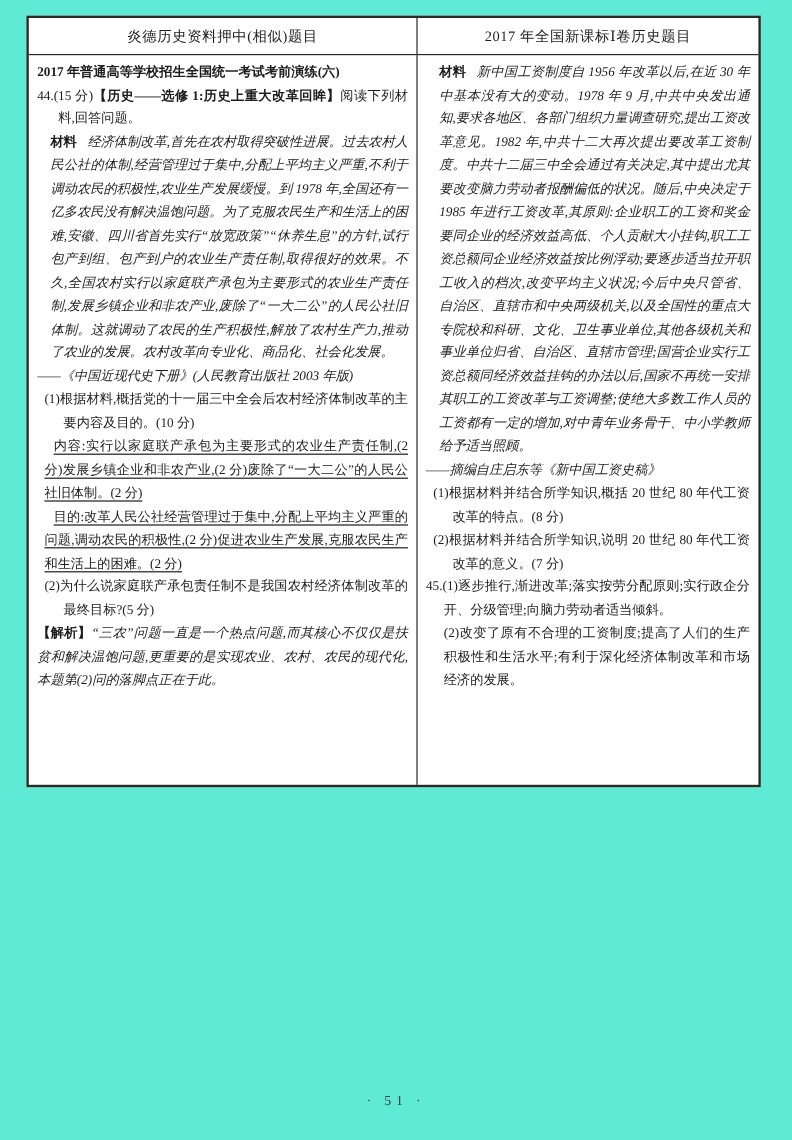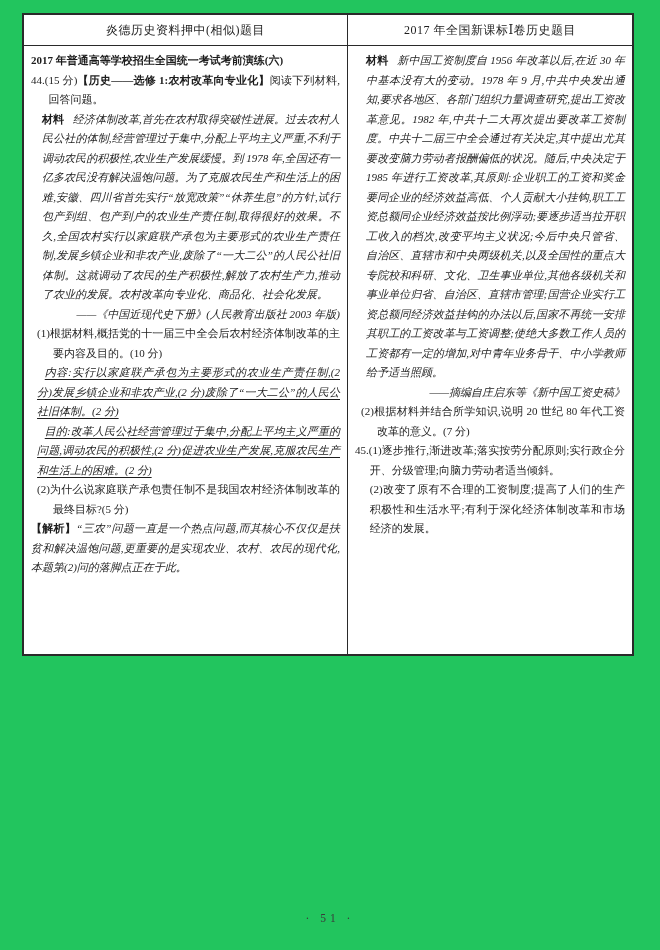"炎德历史资料押中(相似)题目" .sheet { background: #22c55e -> #5eead4 }
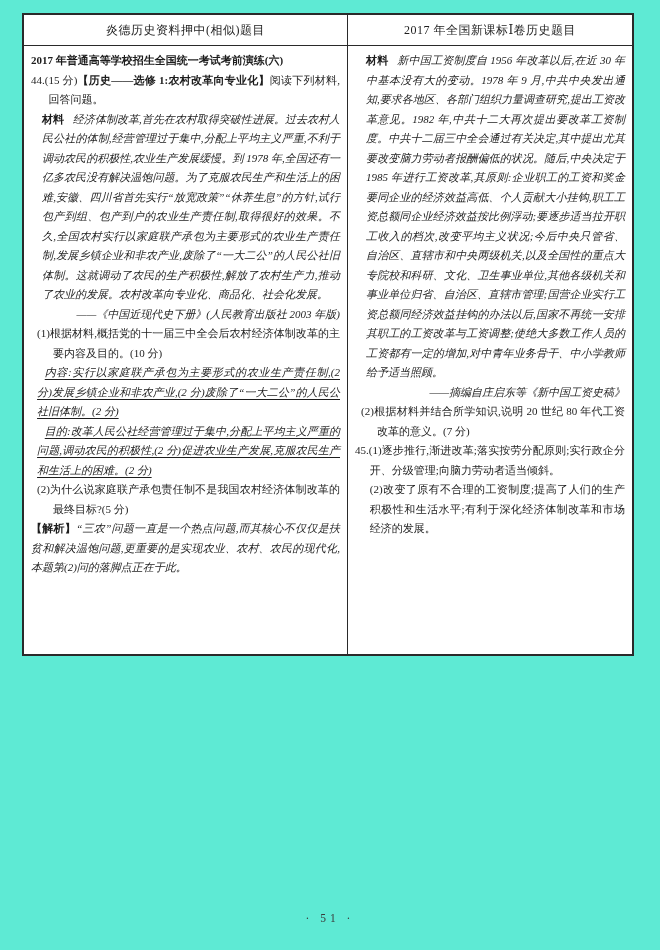"【历史——选修 1:农村改革向专业化】" span.bold { text: 1:农村改革向专业化 -> 1:历史上重大改革回眸 }
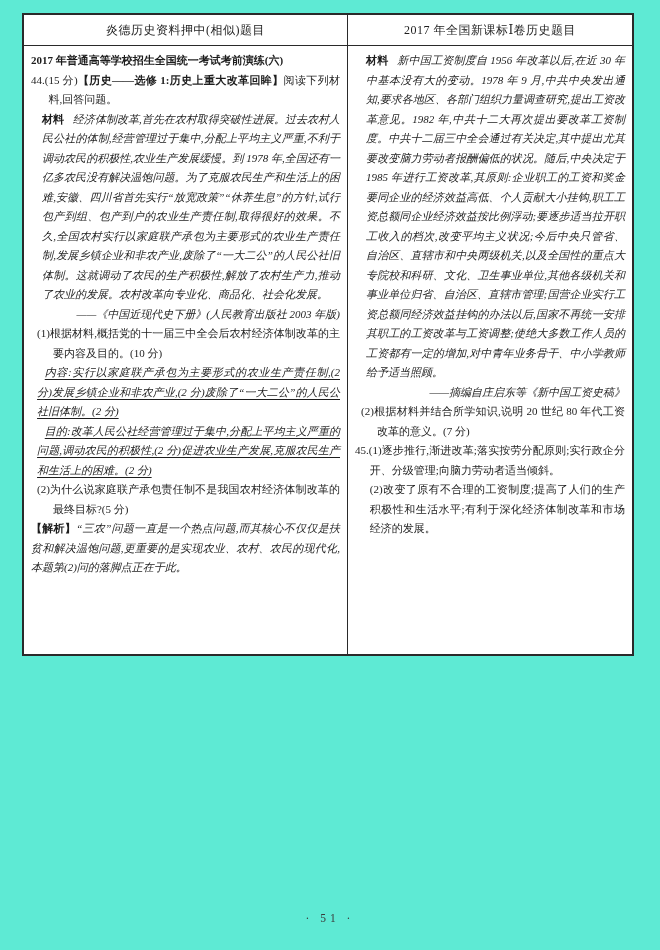"——《中国近现代史下册》(人民教育出版社 2003 年版)" .source-line { text-align: right -> none }
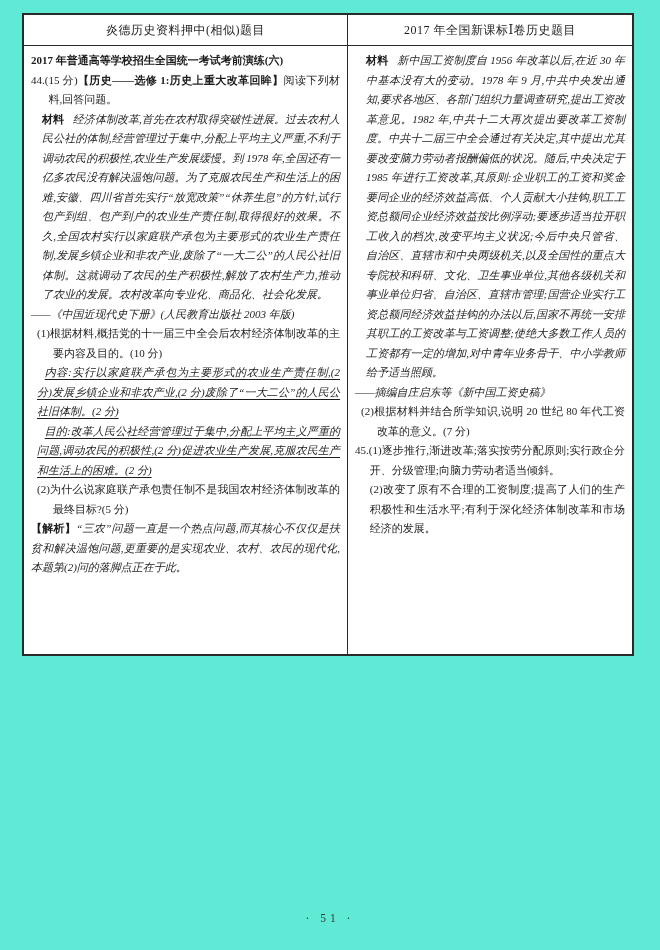"内容:实行以家庭联产承包为主要形式的农业生产责任制,(2" .answer-line { font-style: italic -> none }
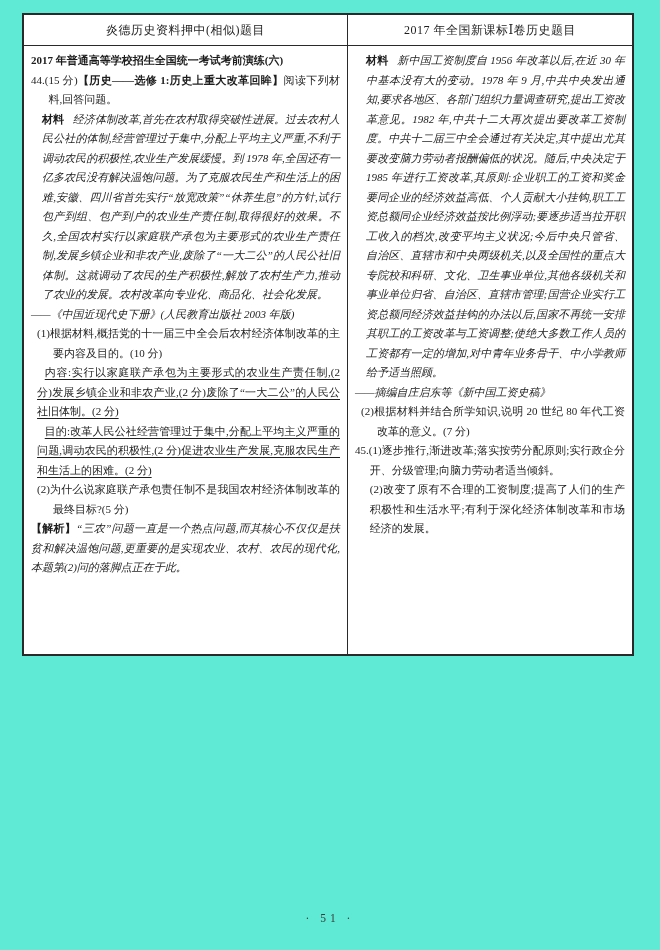"(1)根据材料并结合所学知识,概括 20 世纪 80 年代工资改革的特点。(8" div.para { html: none -> <div>(1)根据材料并结合所学知识,概括 20 世纪 80 年代工资改革的特点。(8 分)</div> }
